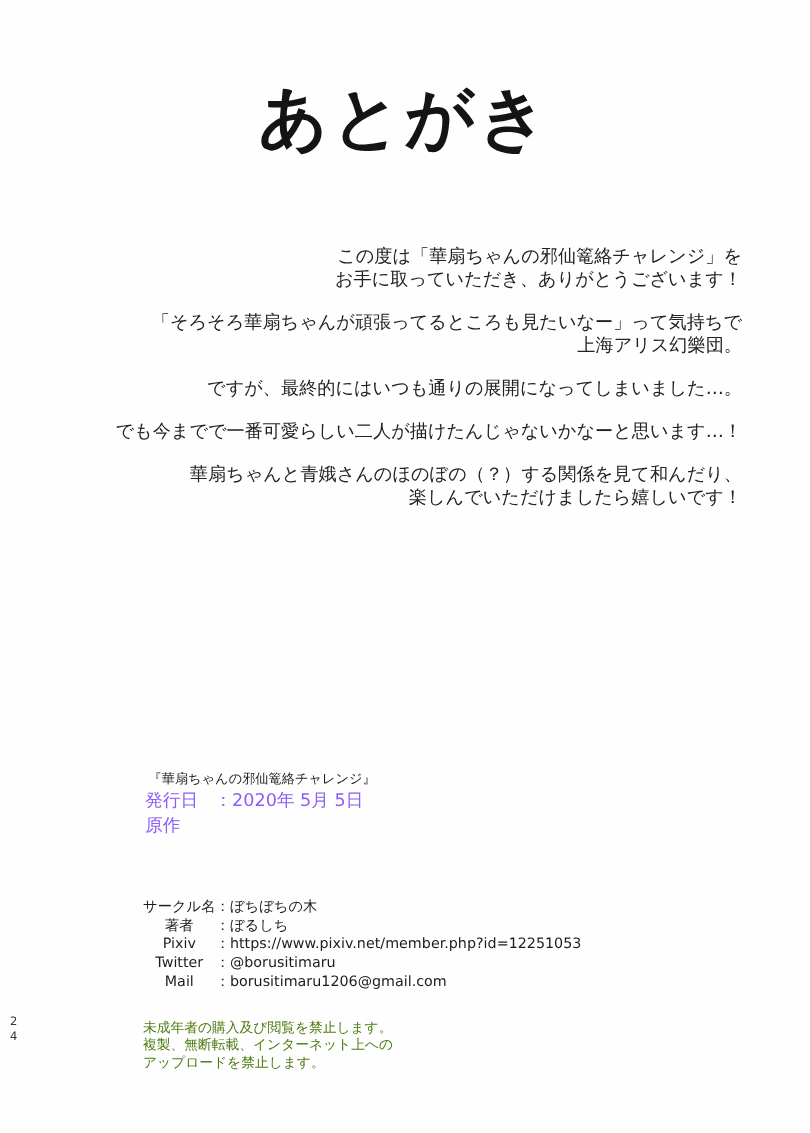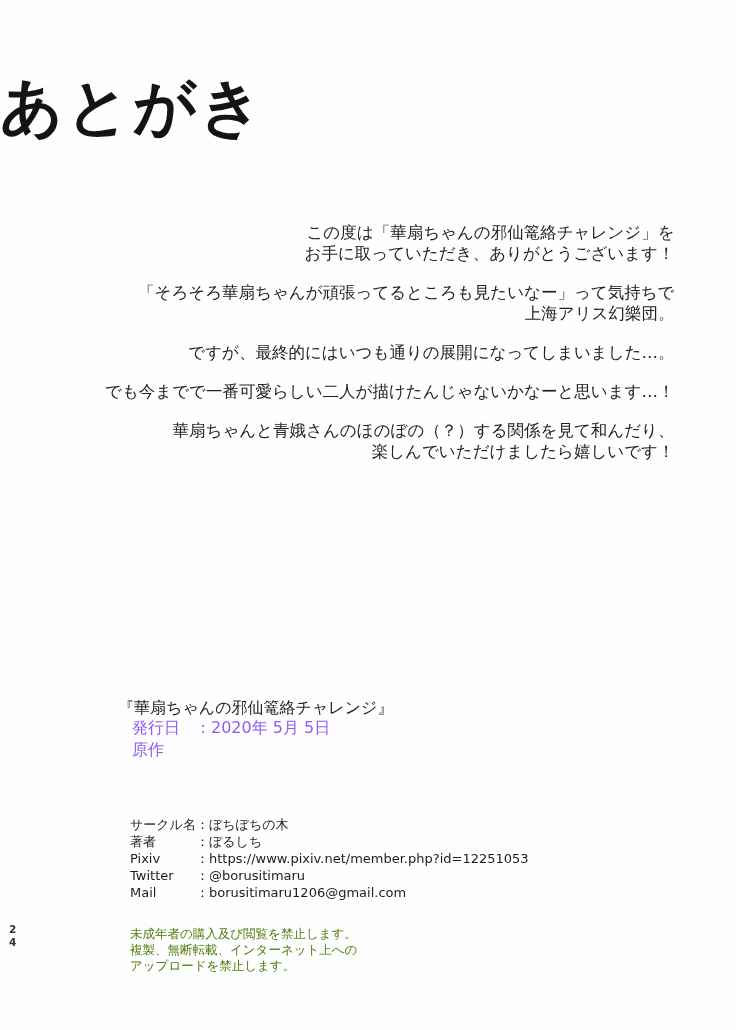"あとがき" .title { text-align: none -> center }
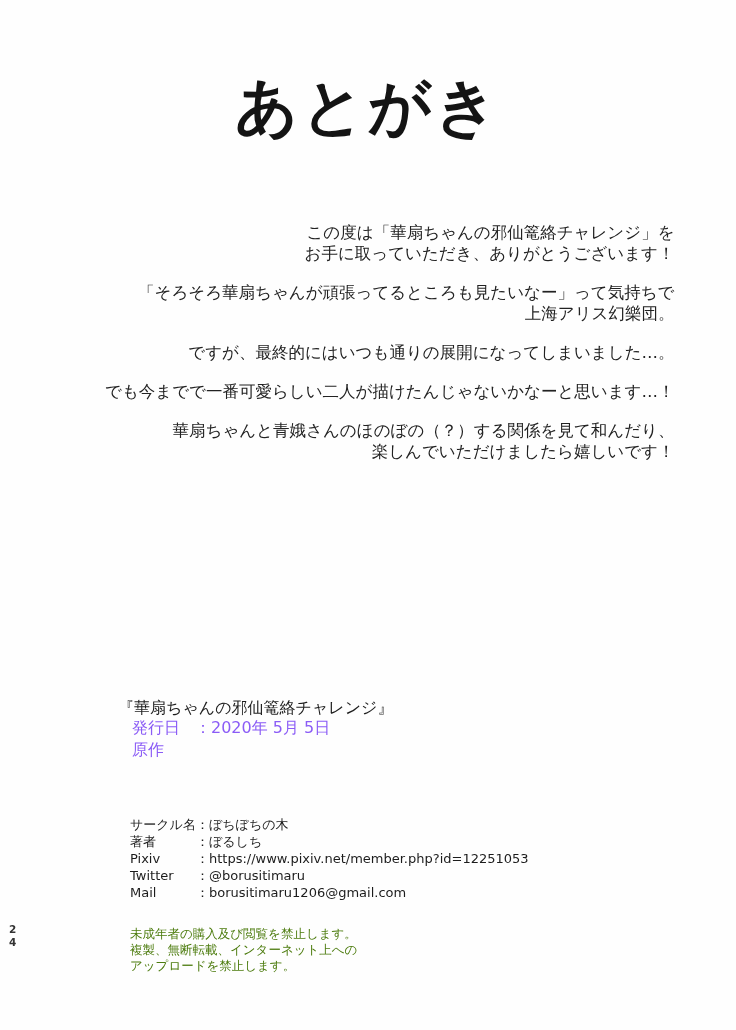"『華扇ちゃんの邪仙篭絡チャレンジ』" .book-title { font-size: 16px -> 12px; left: 118px -> 135px }
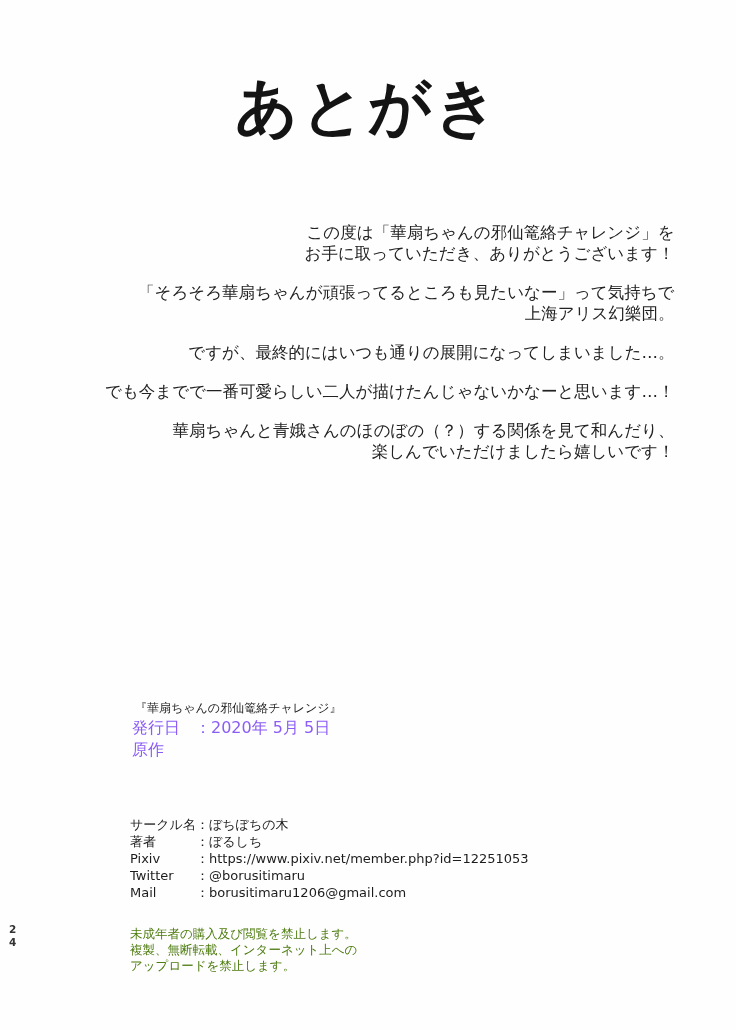"サークル名" .credits .clabel { text-align: none -> center }
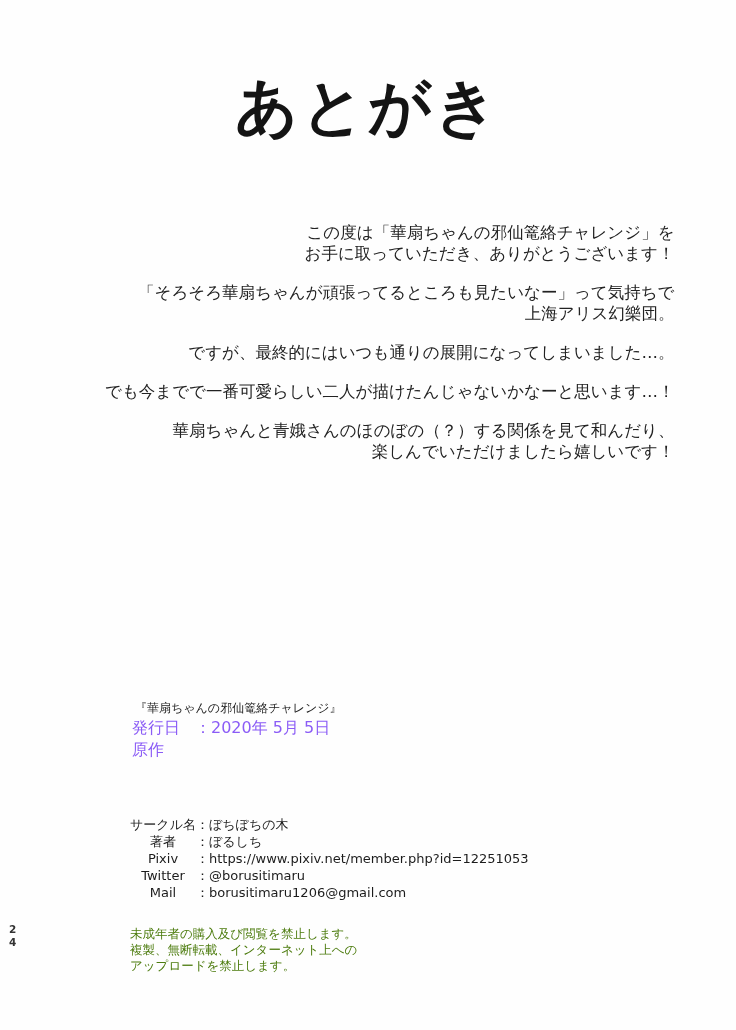"24" .page-num { font-weight: bold -> none }
